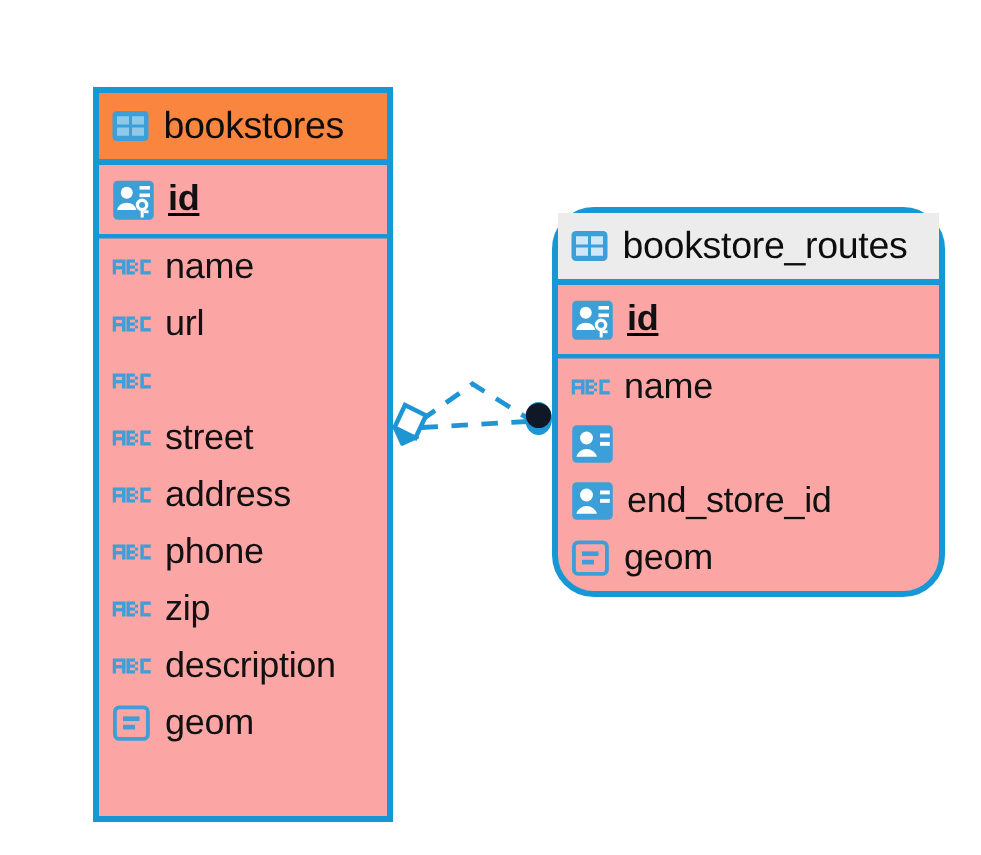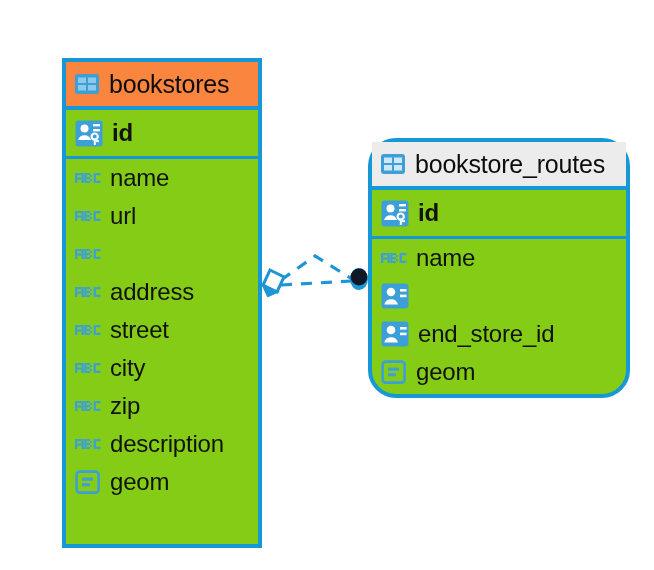"bookstores" .entity { background: #84cc16 -> #fca5a5 }
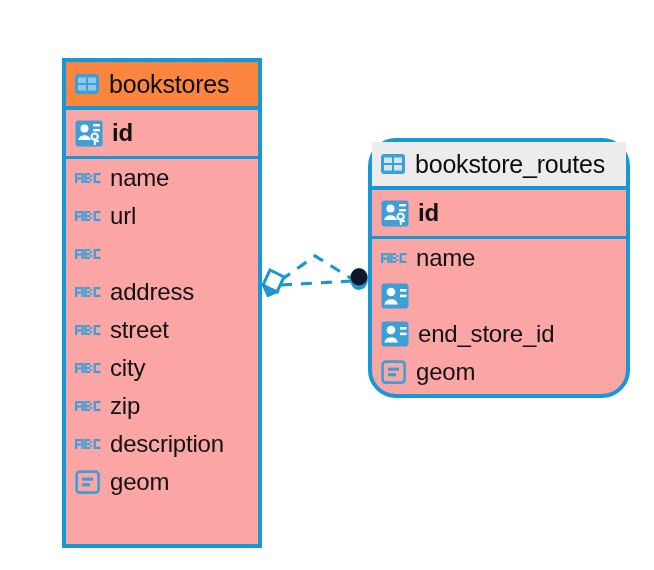"id" .pk-section { text-decoration: none -> underline }
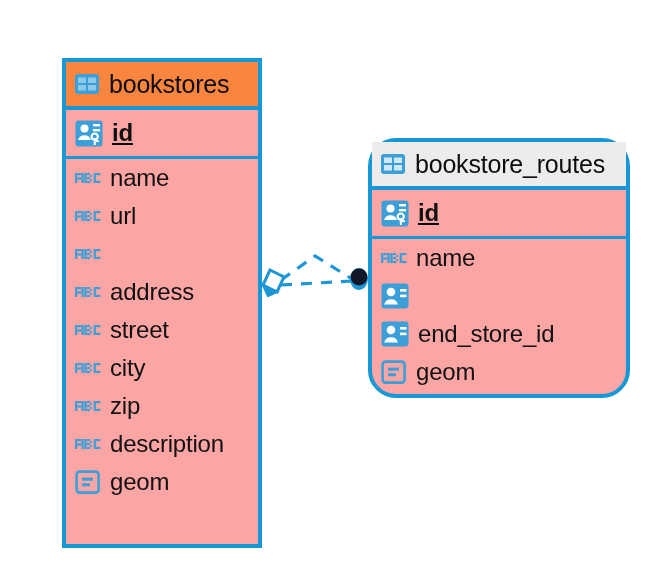"address" div.field-row { order: before "street" -> after "street" }
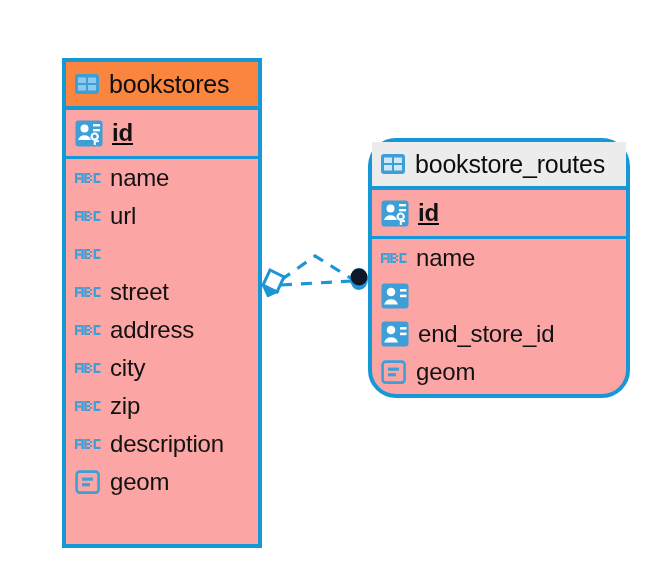"city" span.field-label { text: city -> phone }
